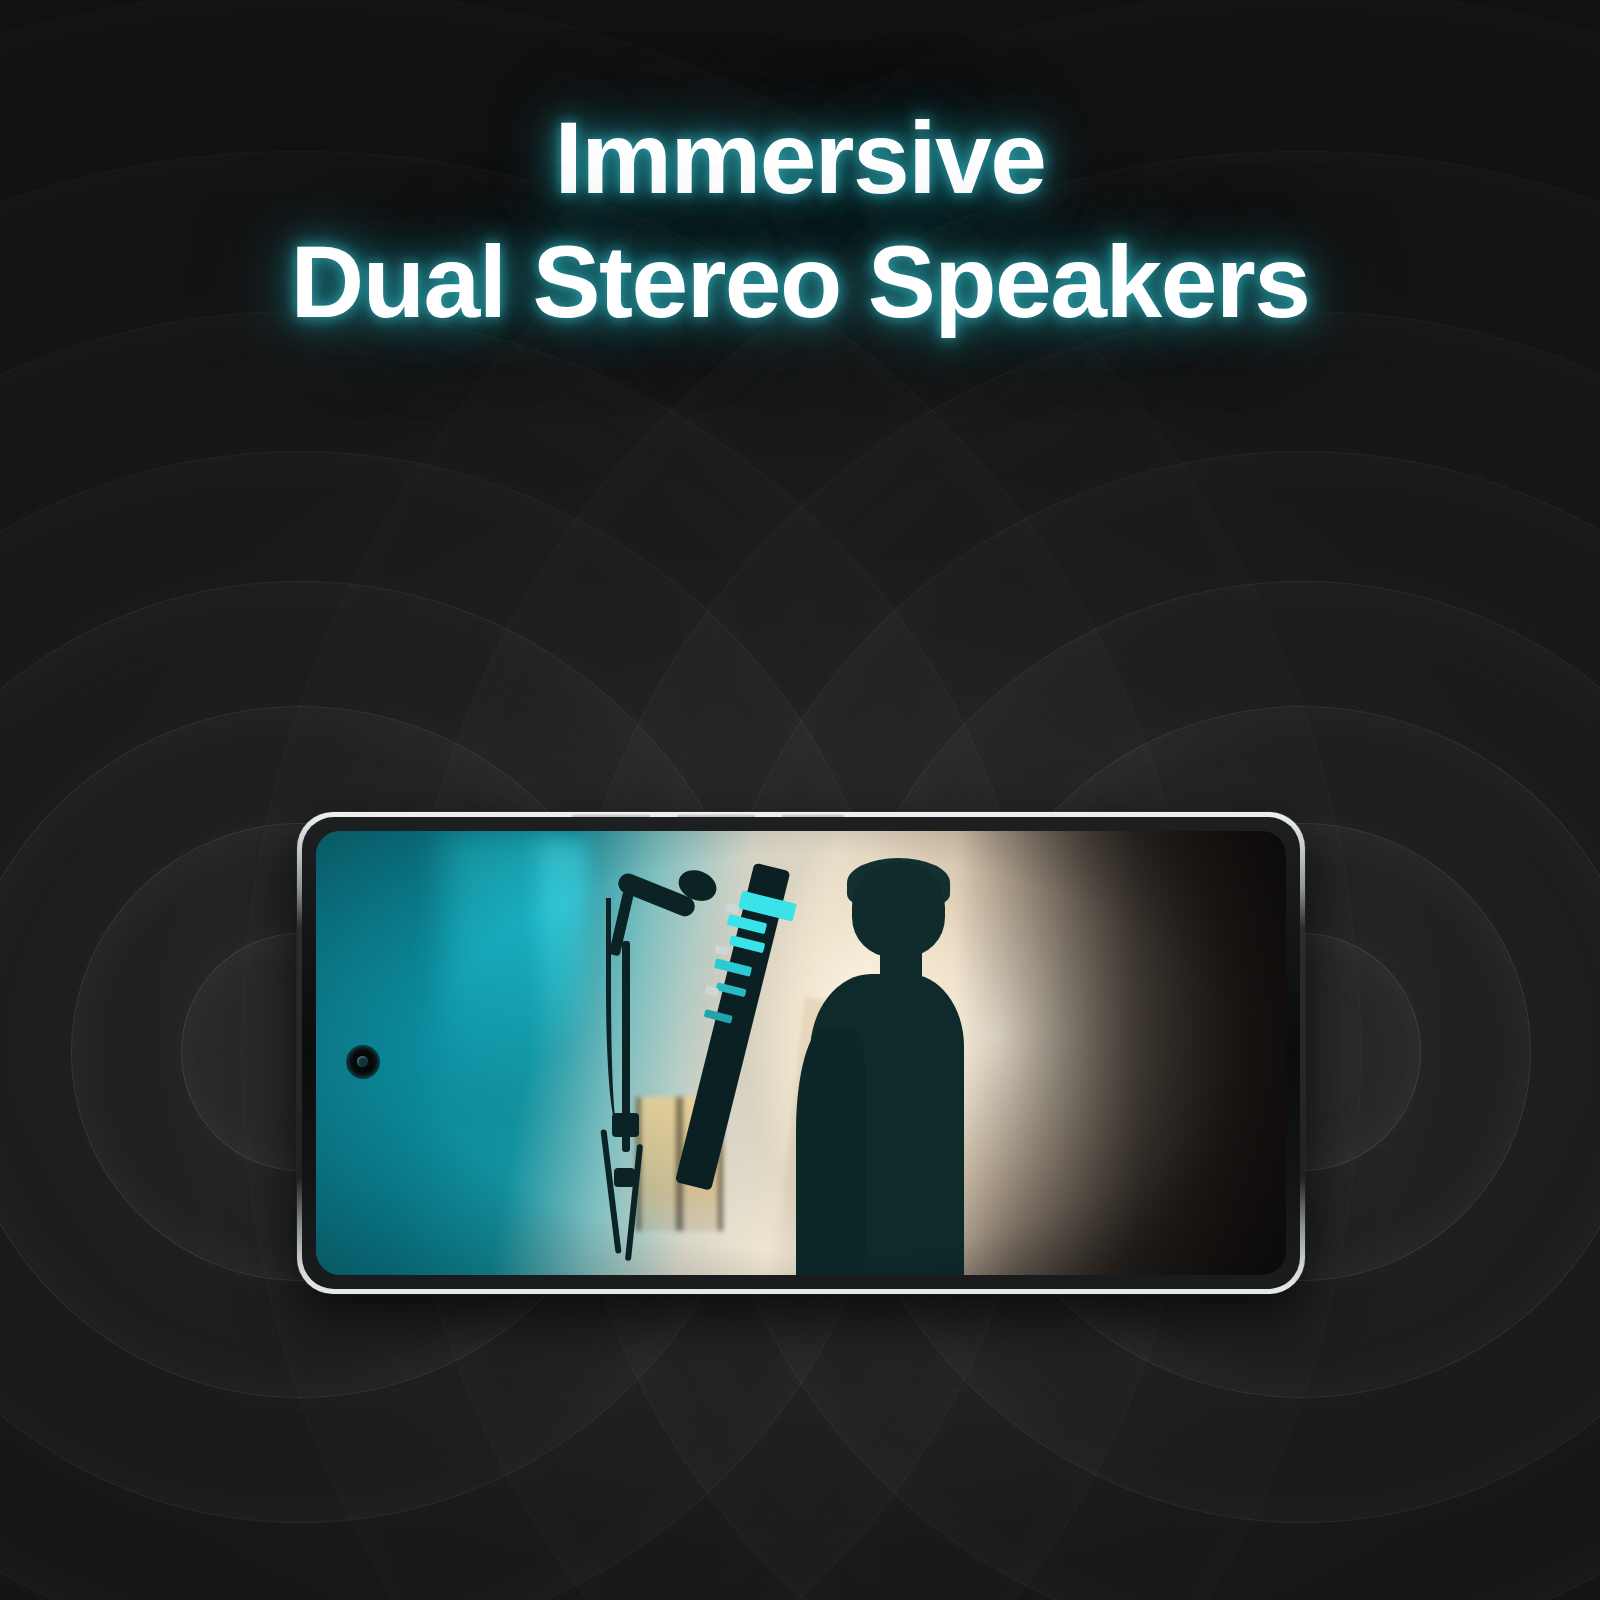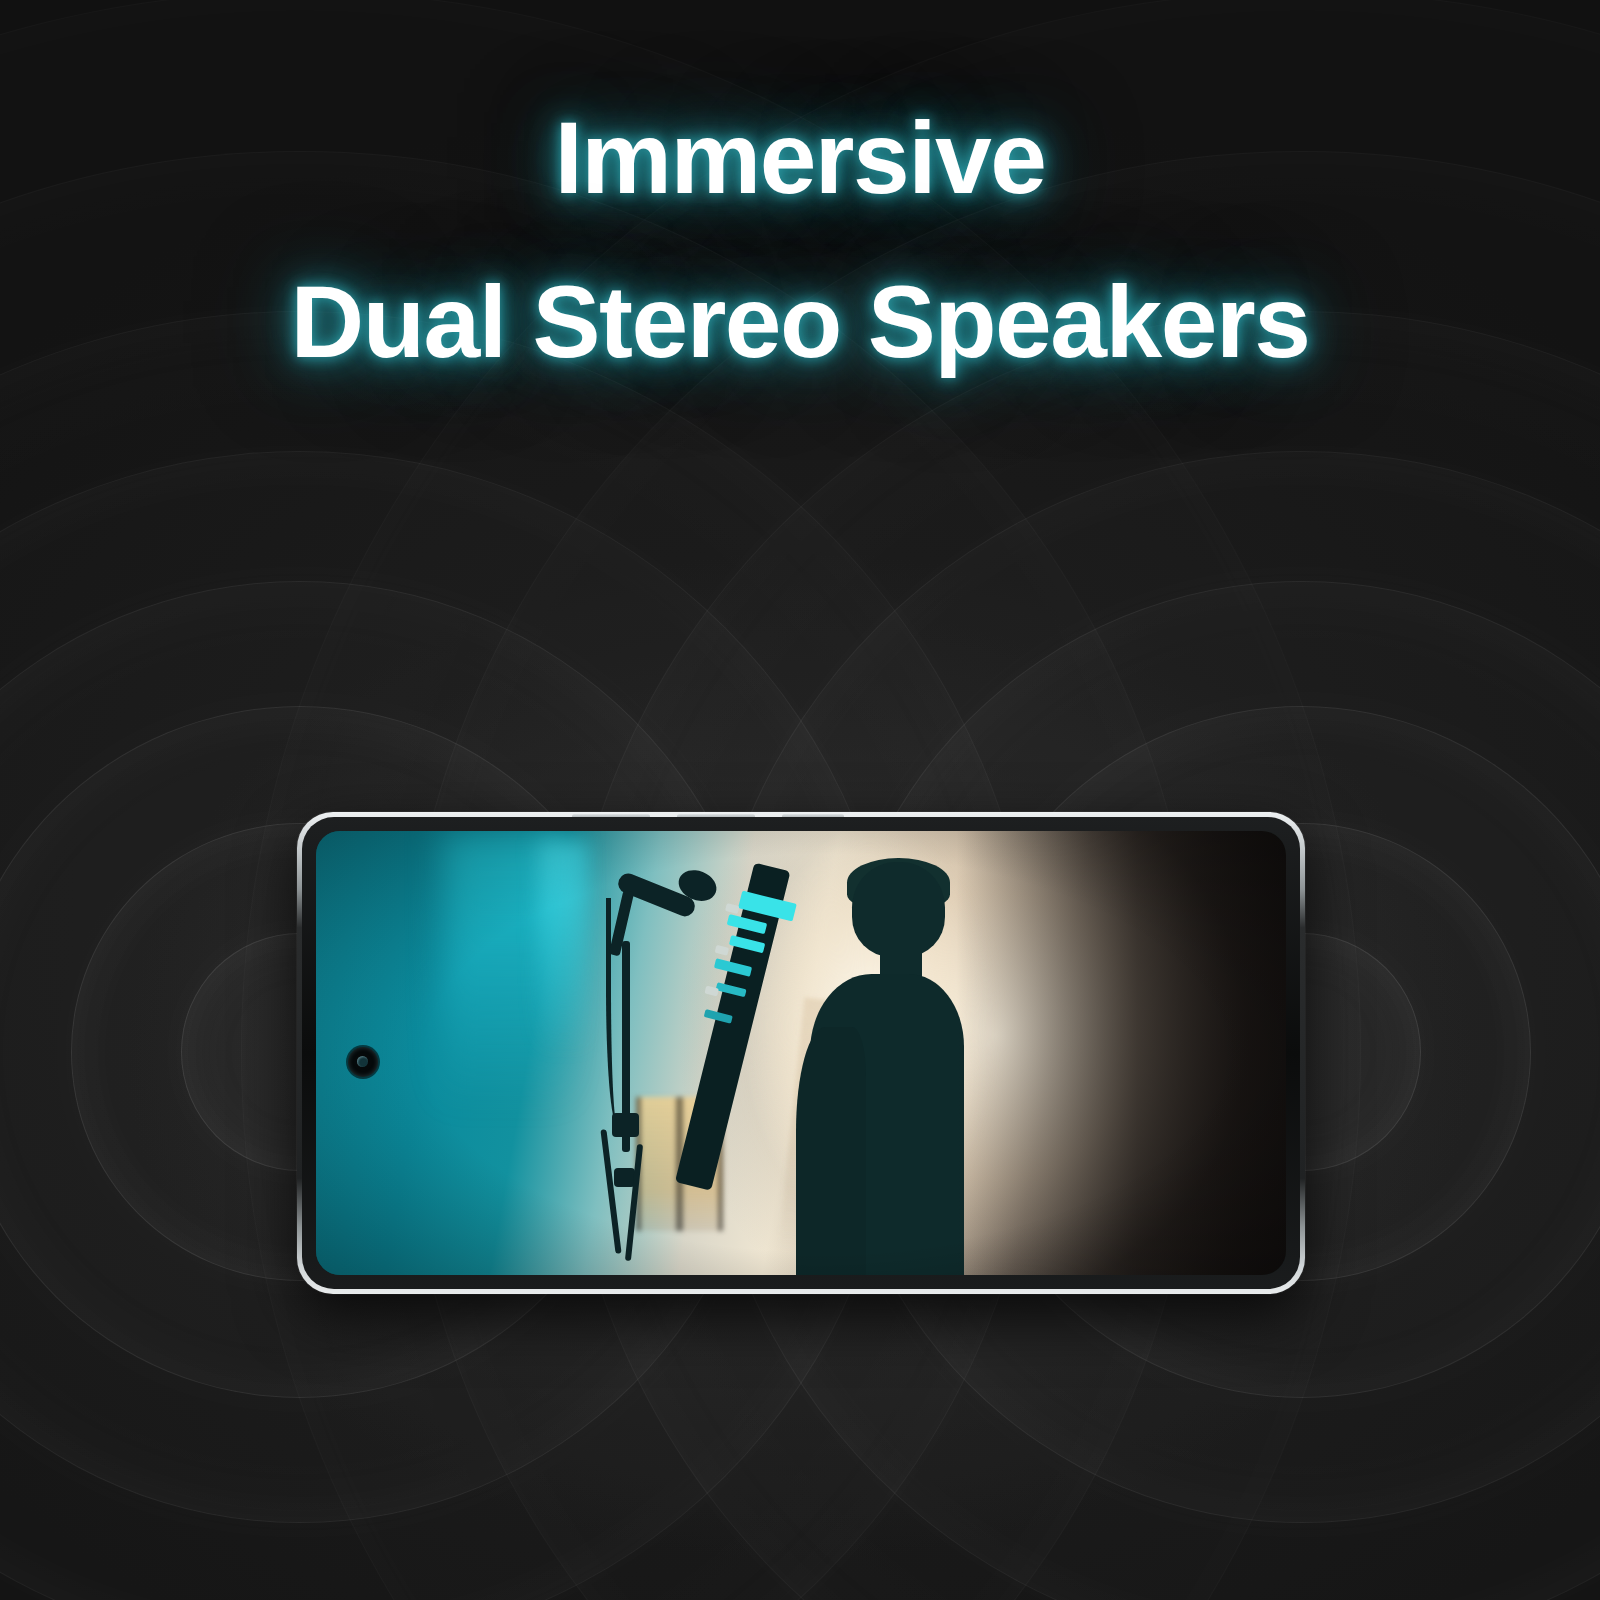"Dual Stereo Speakers" .headline .l2 { margin-top: 40px -> none }
